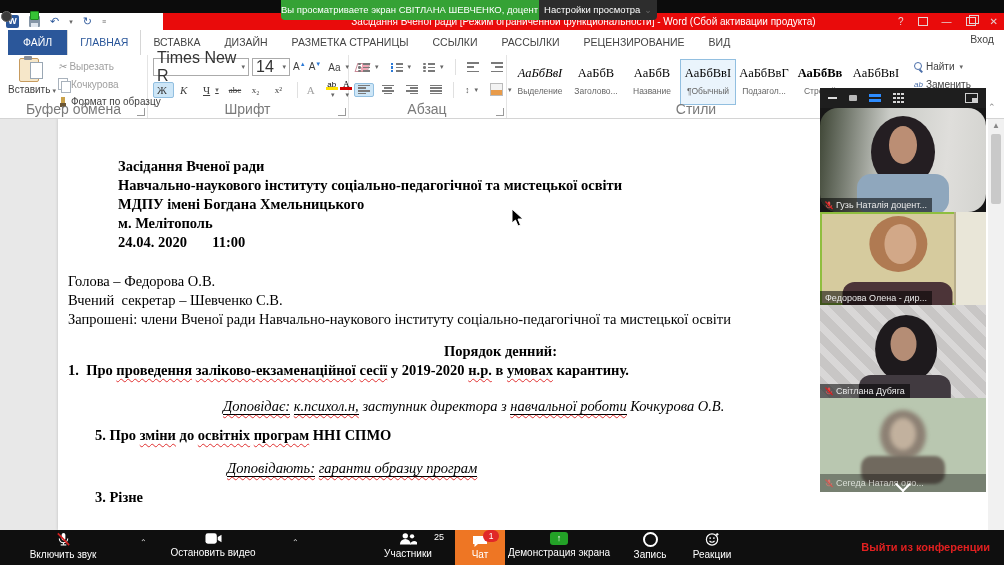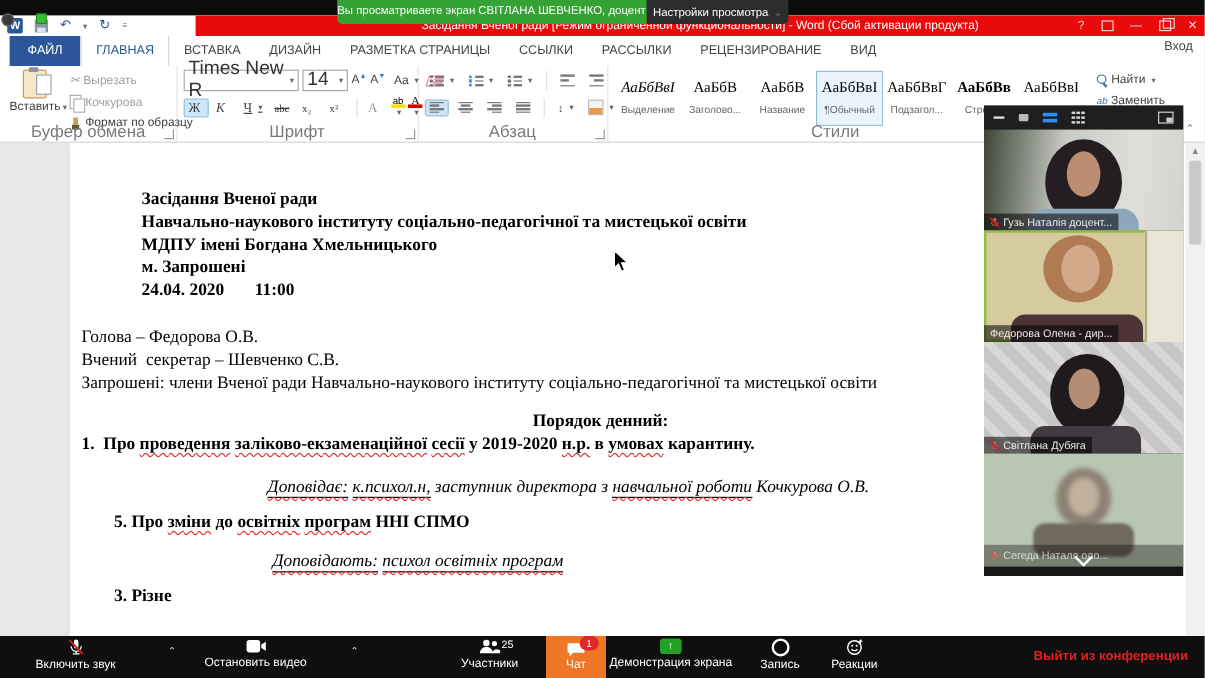"Гузь Наталія доцент..." #tile-1 { border-radius: none -> 18px; height: 84px -> 104px }
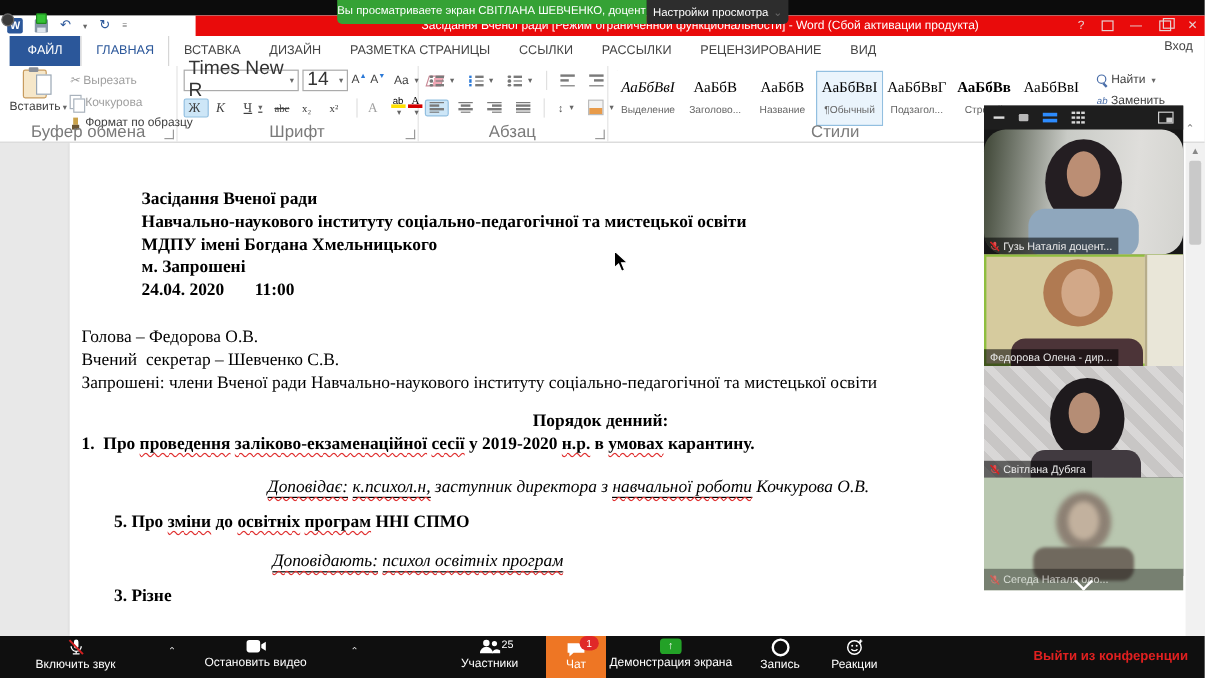"м. Запрошені" span.b { text: Запрошені -> Мелітополь }
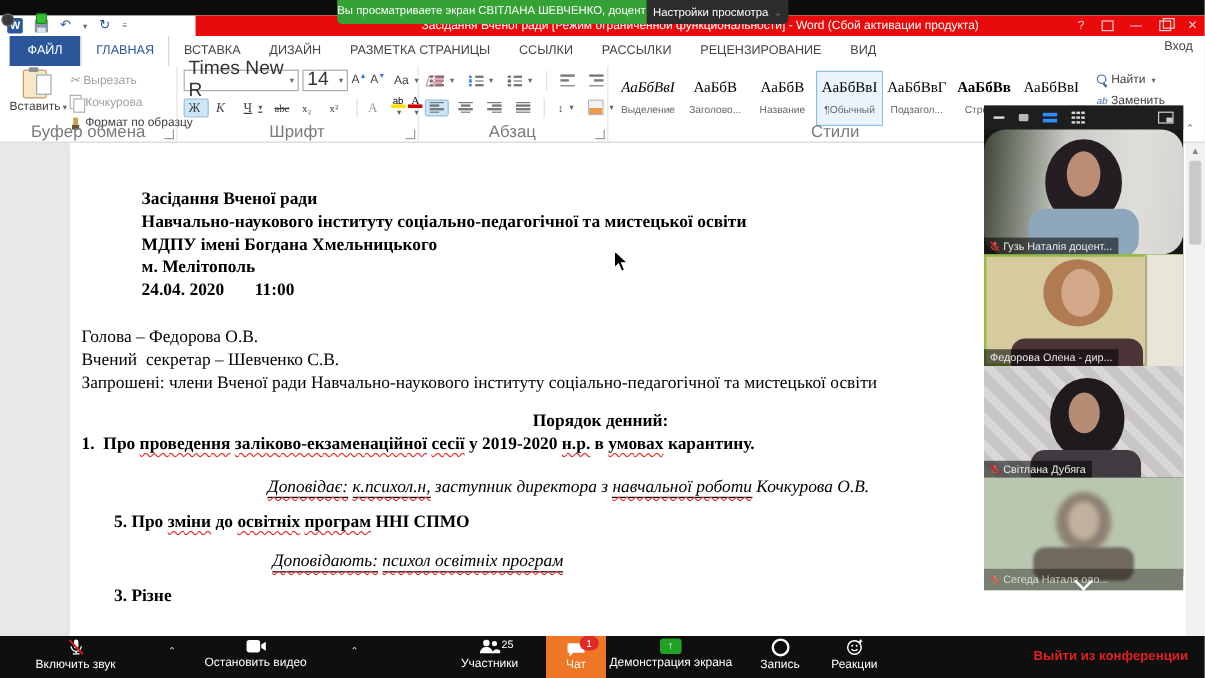"психол освітніх програм" span.i { text: психол освітніх -> гаранти образцу }
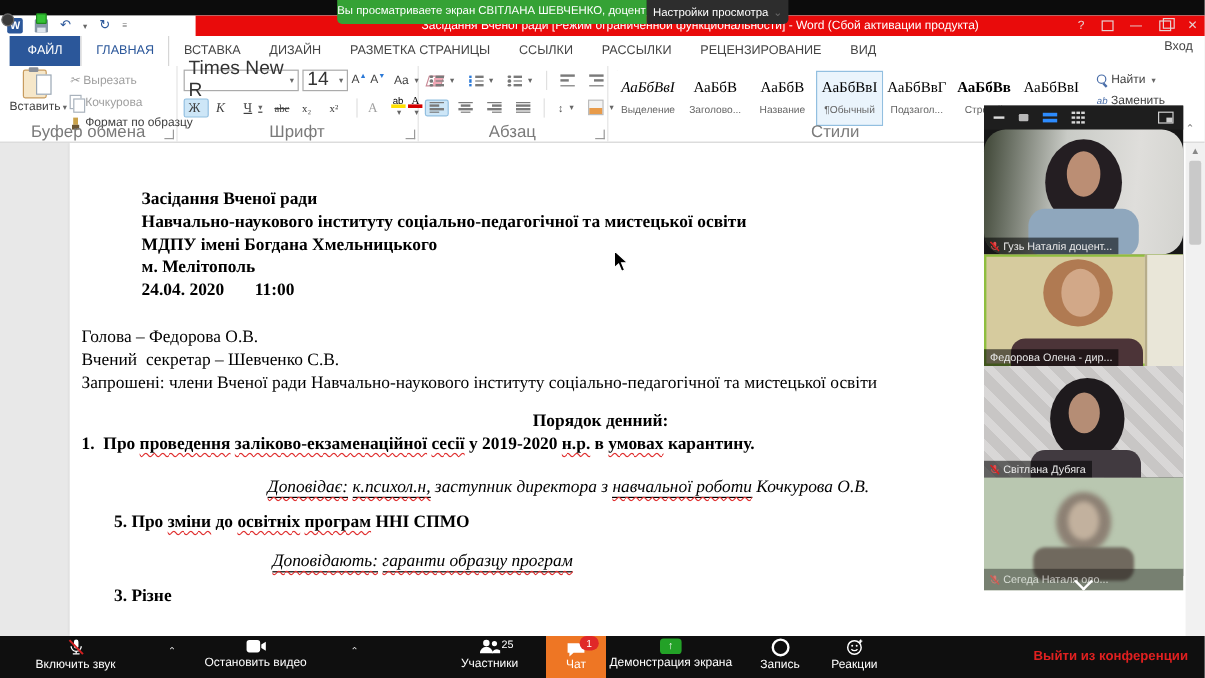"25" #part-count { right: 20px -> 4px }
